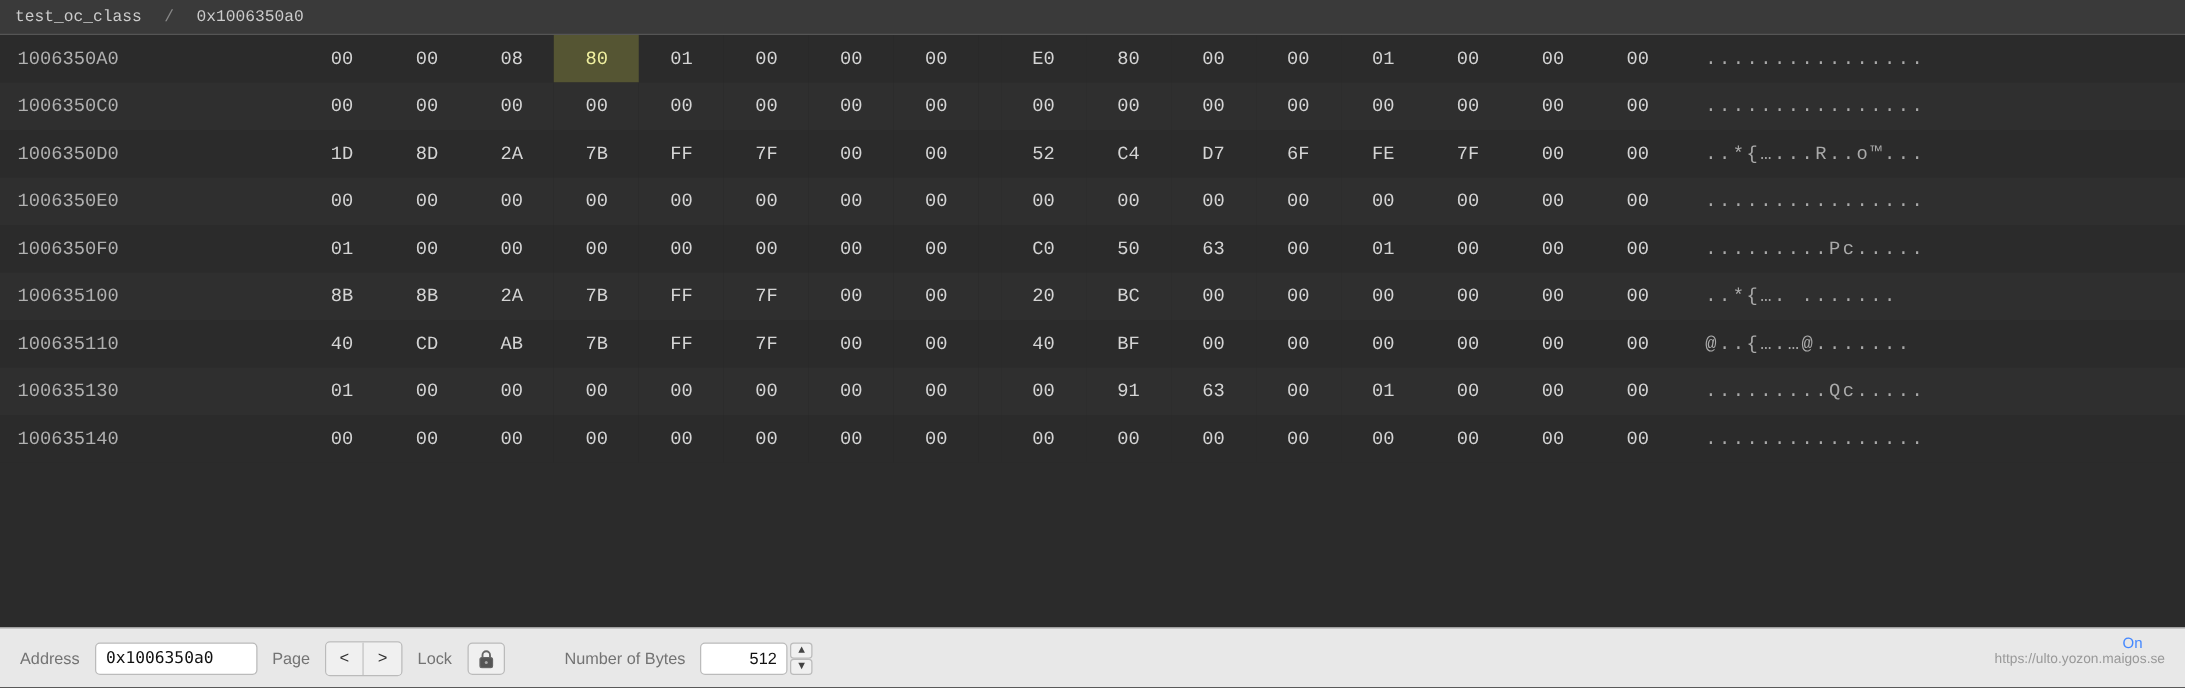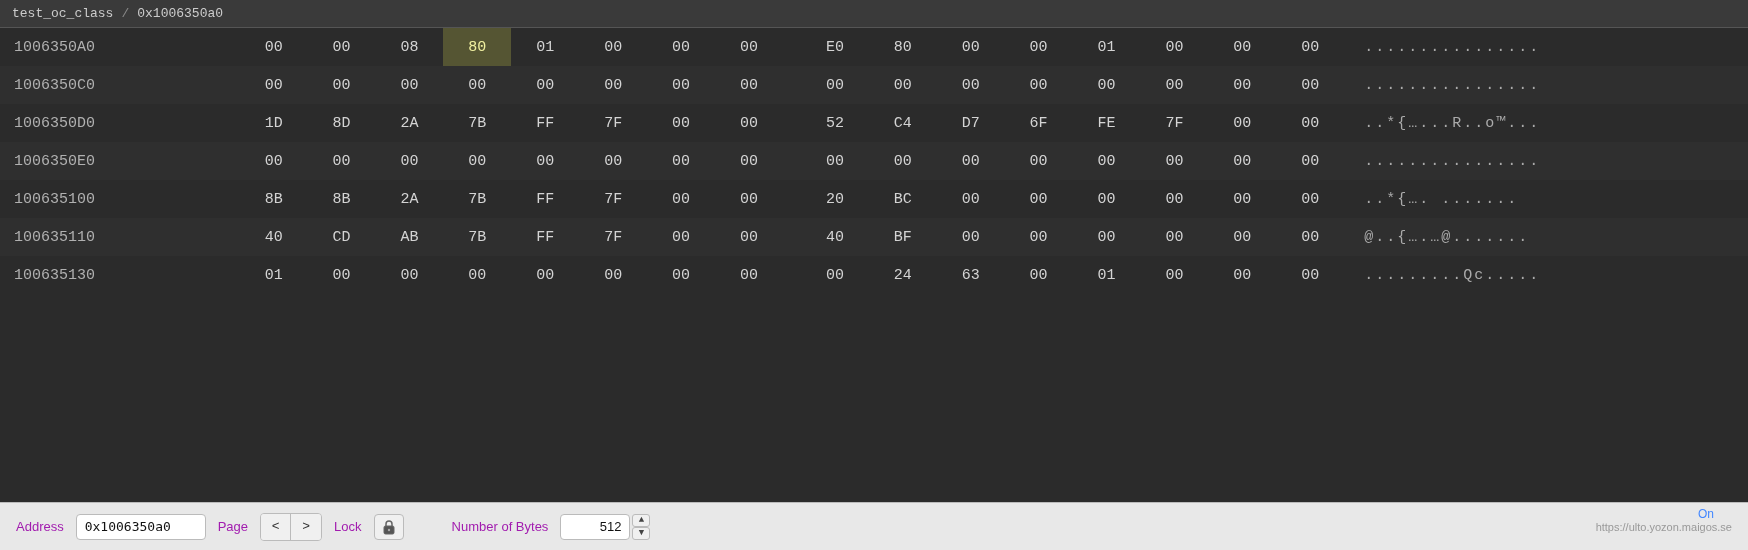"test_oc_class" .breadcrumb-bar { gap: 8px -> 18px }
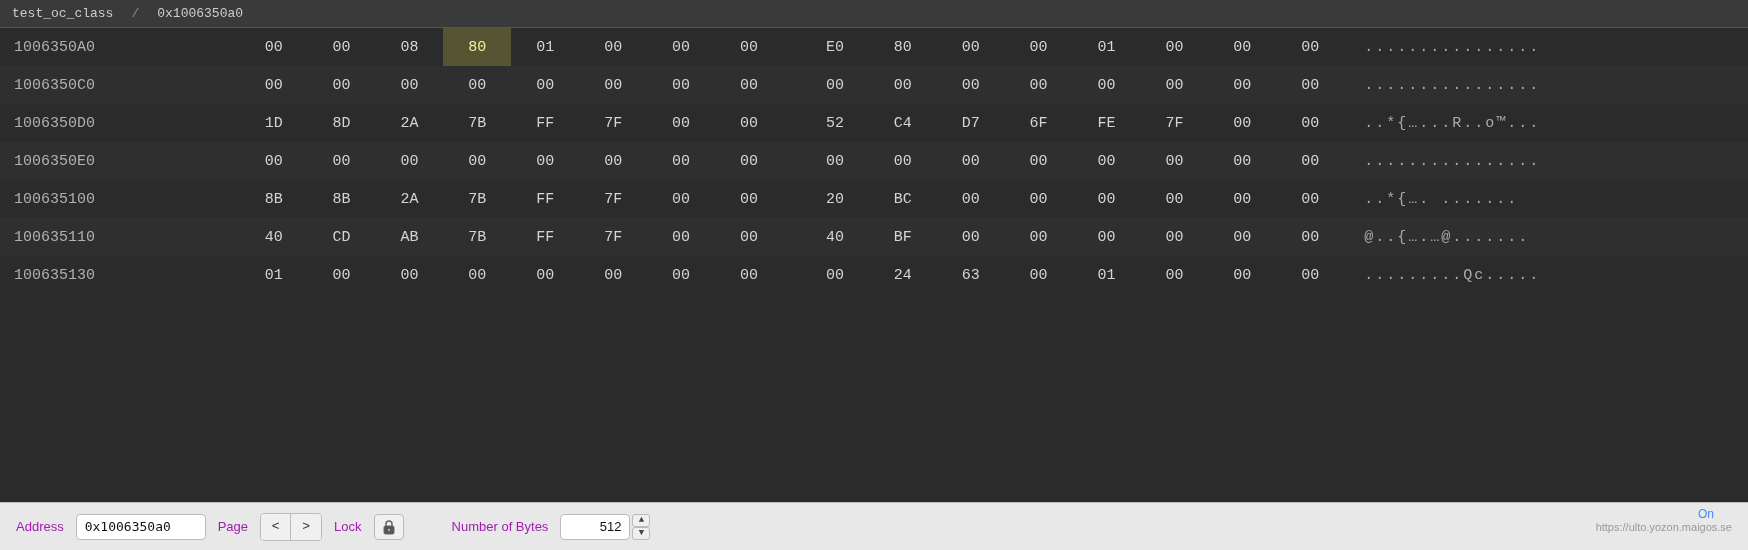"1006350F0" tr { html: none -> <tr> <td>1006350F0</td> <td>01</td> <td>00</td> <td>00</td> <td>00</td> <td>00</td> <td>00</td> <td>00</td> <td>00</td> <td></td> <td>C0</td> <td>50</td> <td>63</td> <td>00</td> <td>01</td> <td>00</td> <td>00</td> <td>00</td> <td>.........Pc.....</td> </tr> }
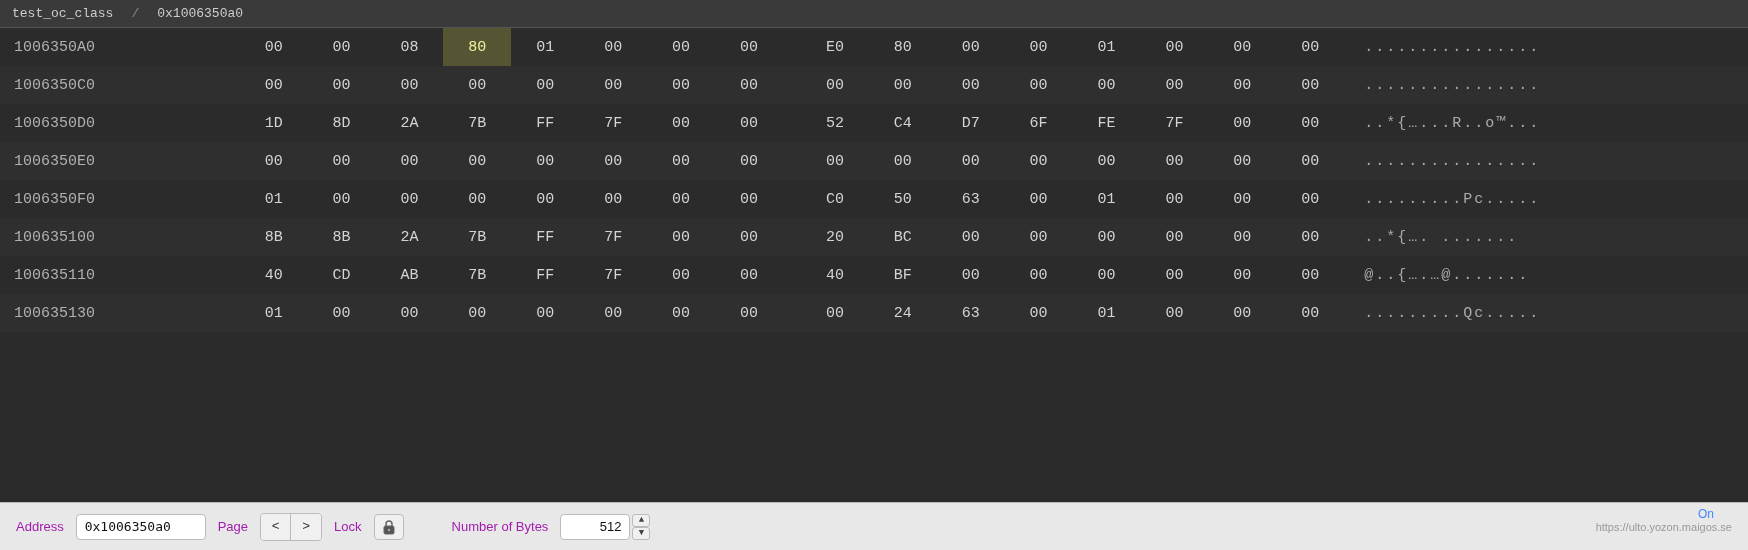"24" td.hex-cell { text: 24 -> 91 }
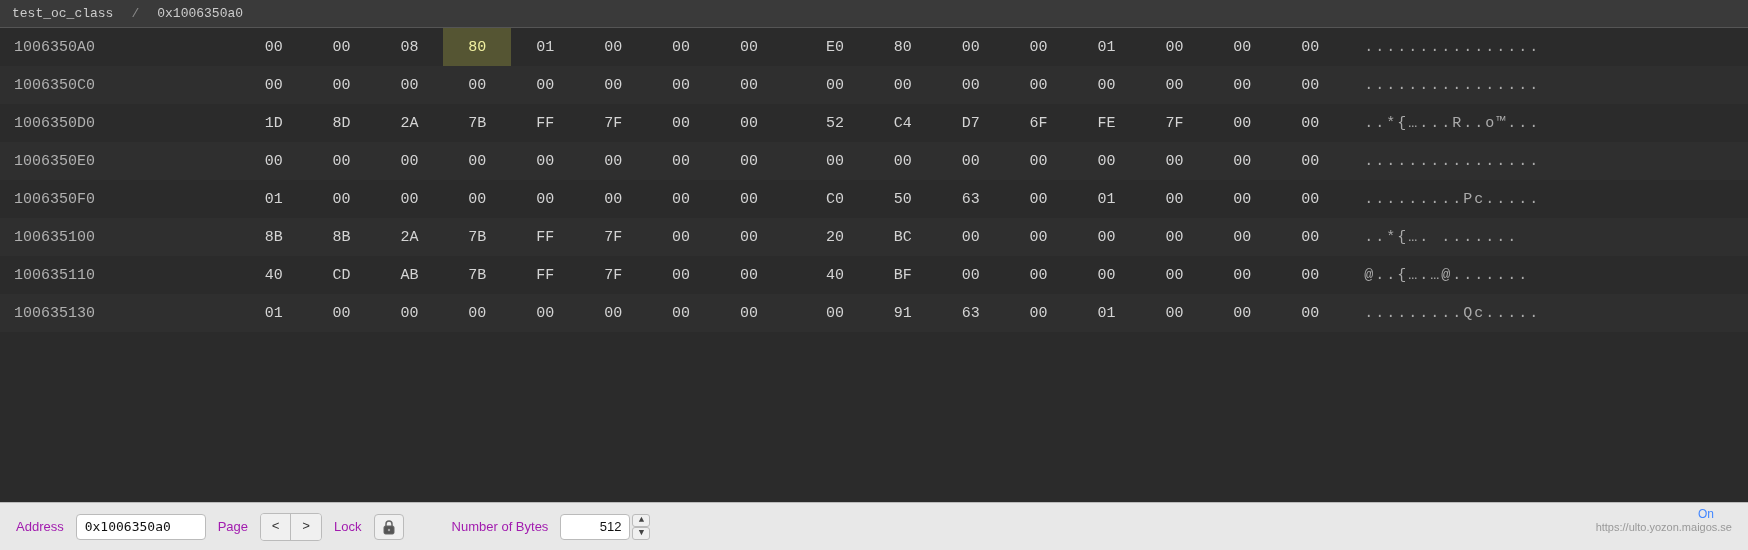"100635140" tr { html: none -> <tr> <td>100635140</td> <td>00</td> <td>00</td> <td>00</td> <td>00</td> <td>00</td> <td>00</td> <td>00</td> <td>00</td> <td></td> <td>00</td> <td>00</td> <td>00</td> <td>00</td> <td>00</td> <td>00</td> <td>00</td> <td>00</td> <td>................</td> </tr> }
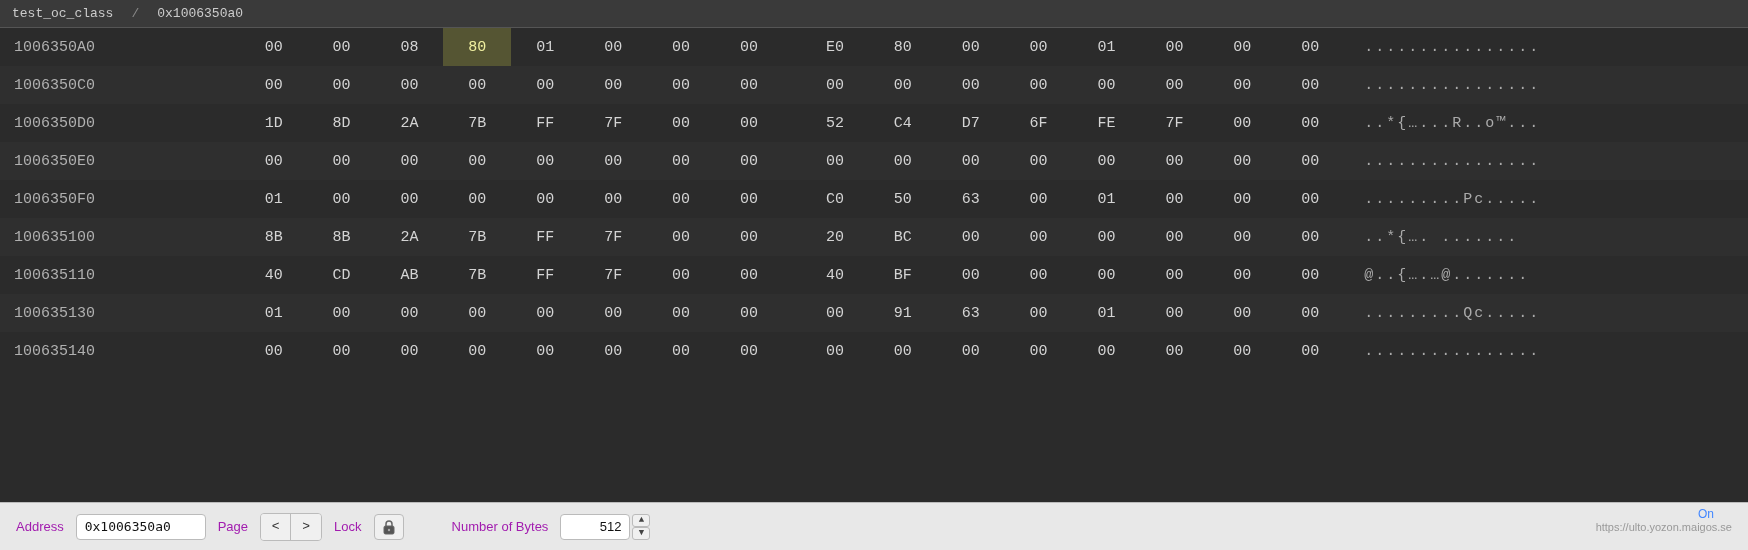"Address" .toolbar-label { color: #a21caf -> #737373 }
